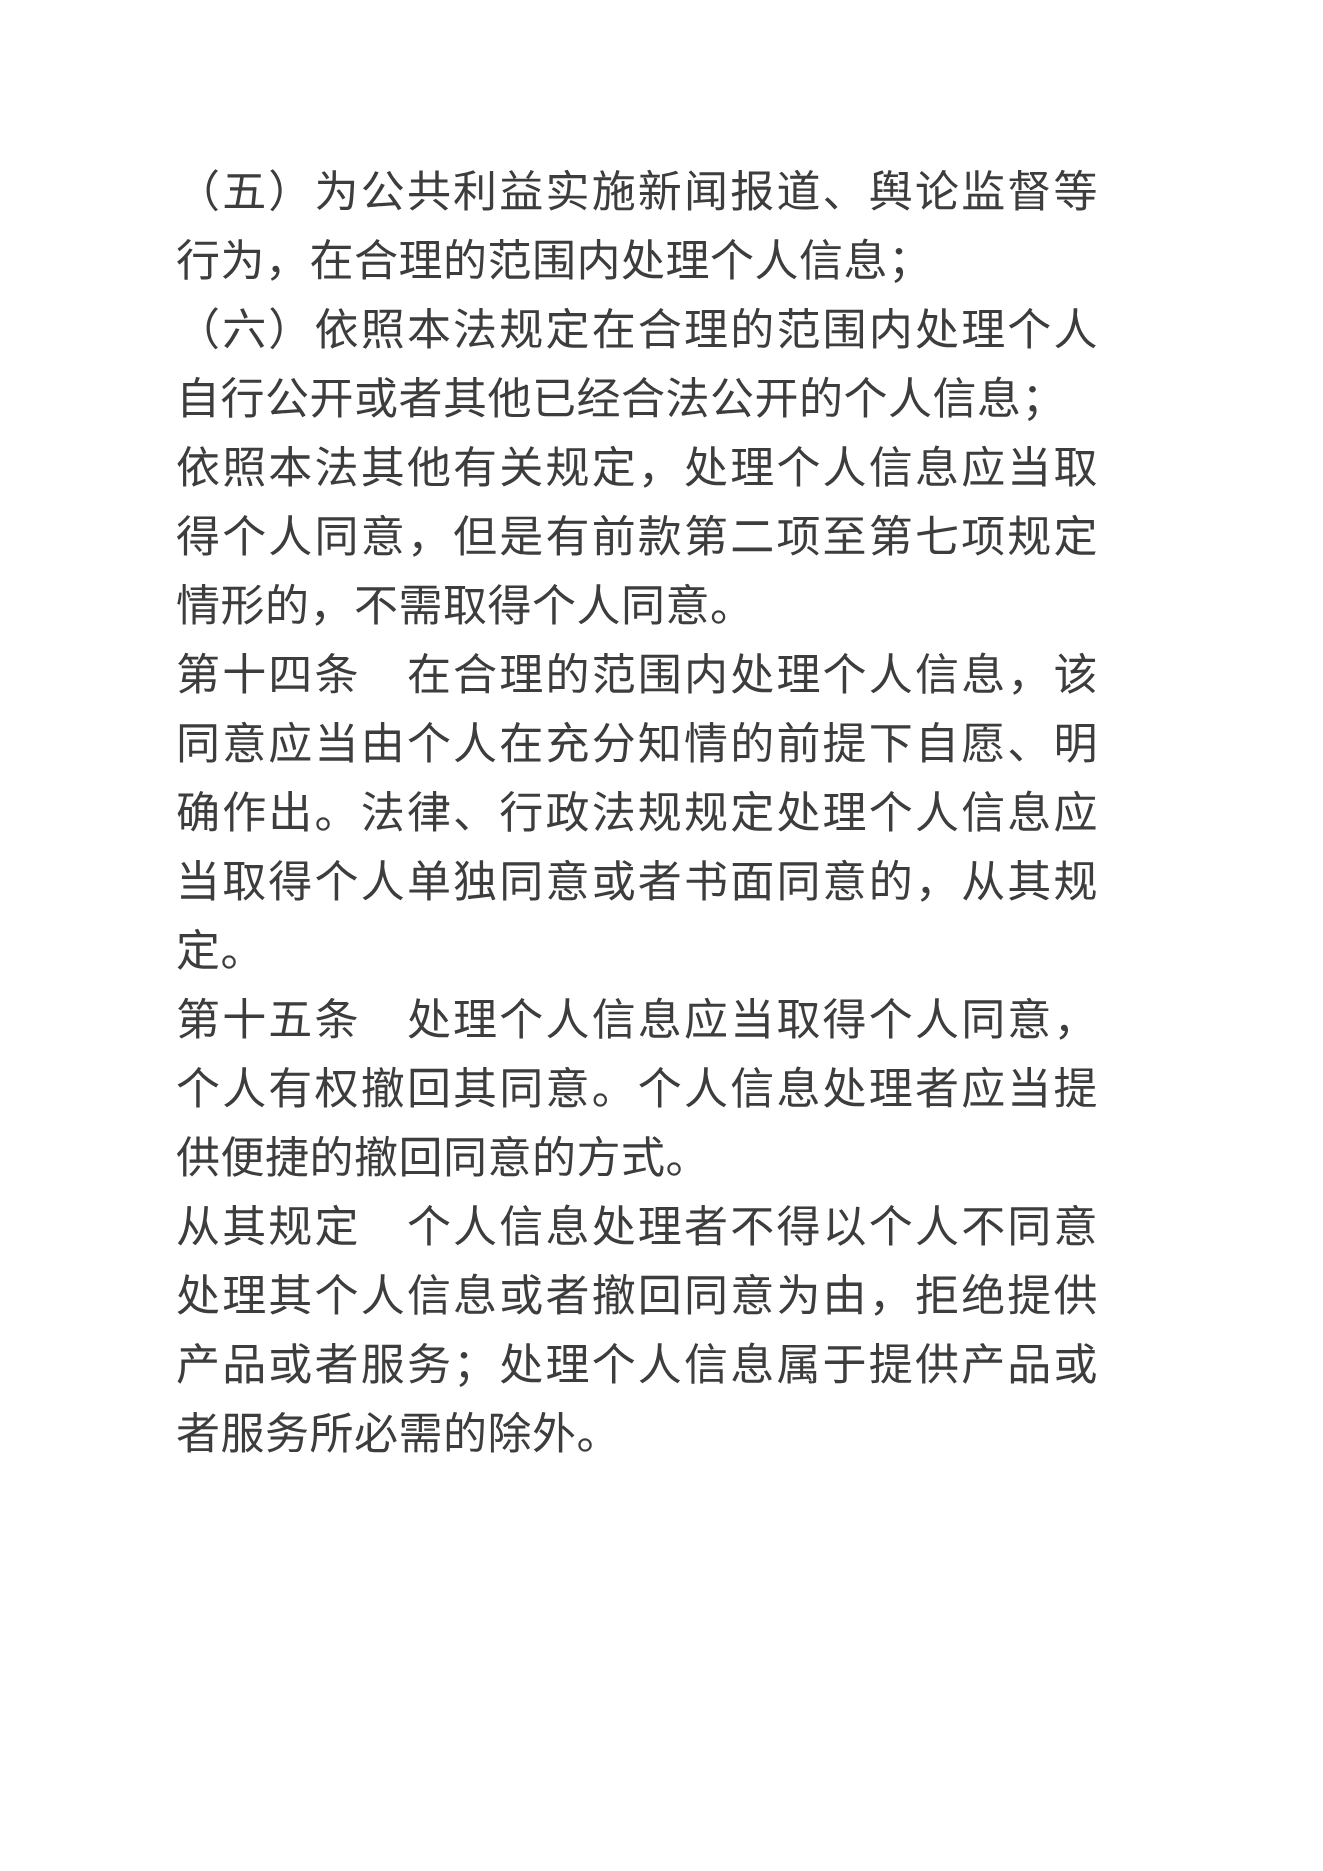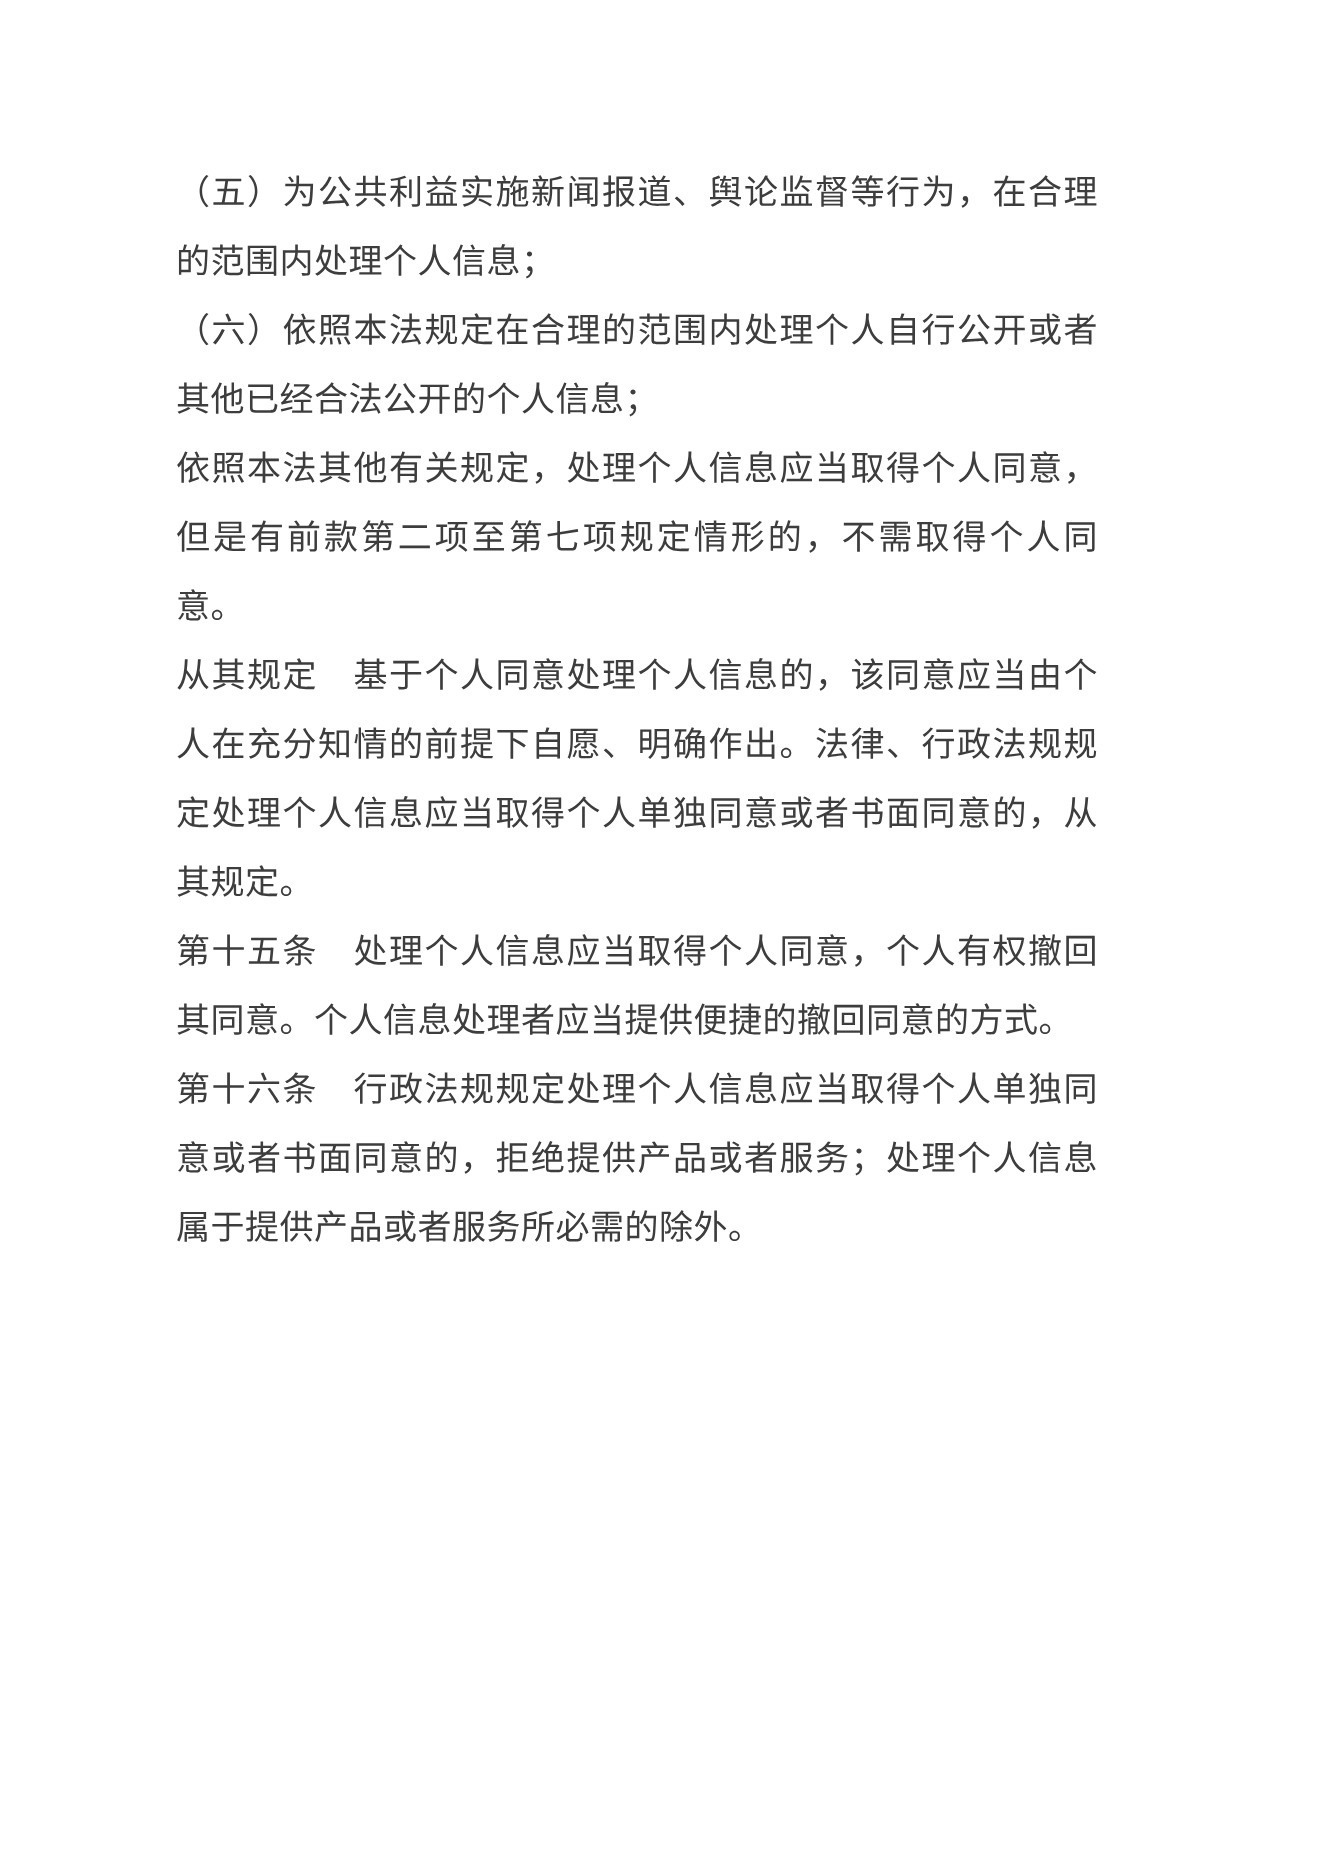"（五）为公共利益实施新闻报道、舆论监督等行为，在合理的范围内处理个人信息；" .text-block { font-size: 34px -> 44px }
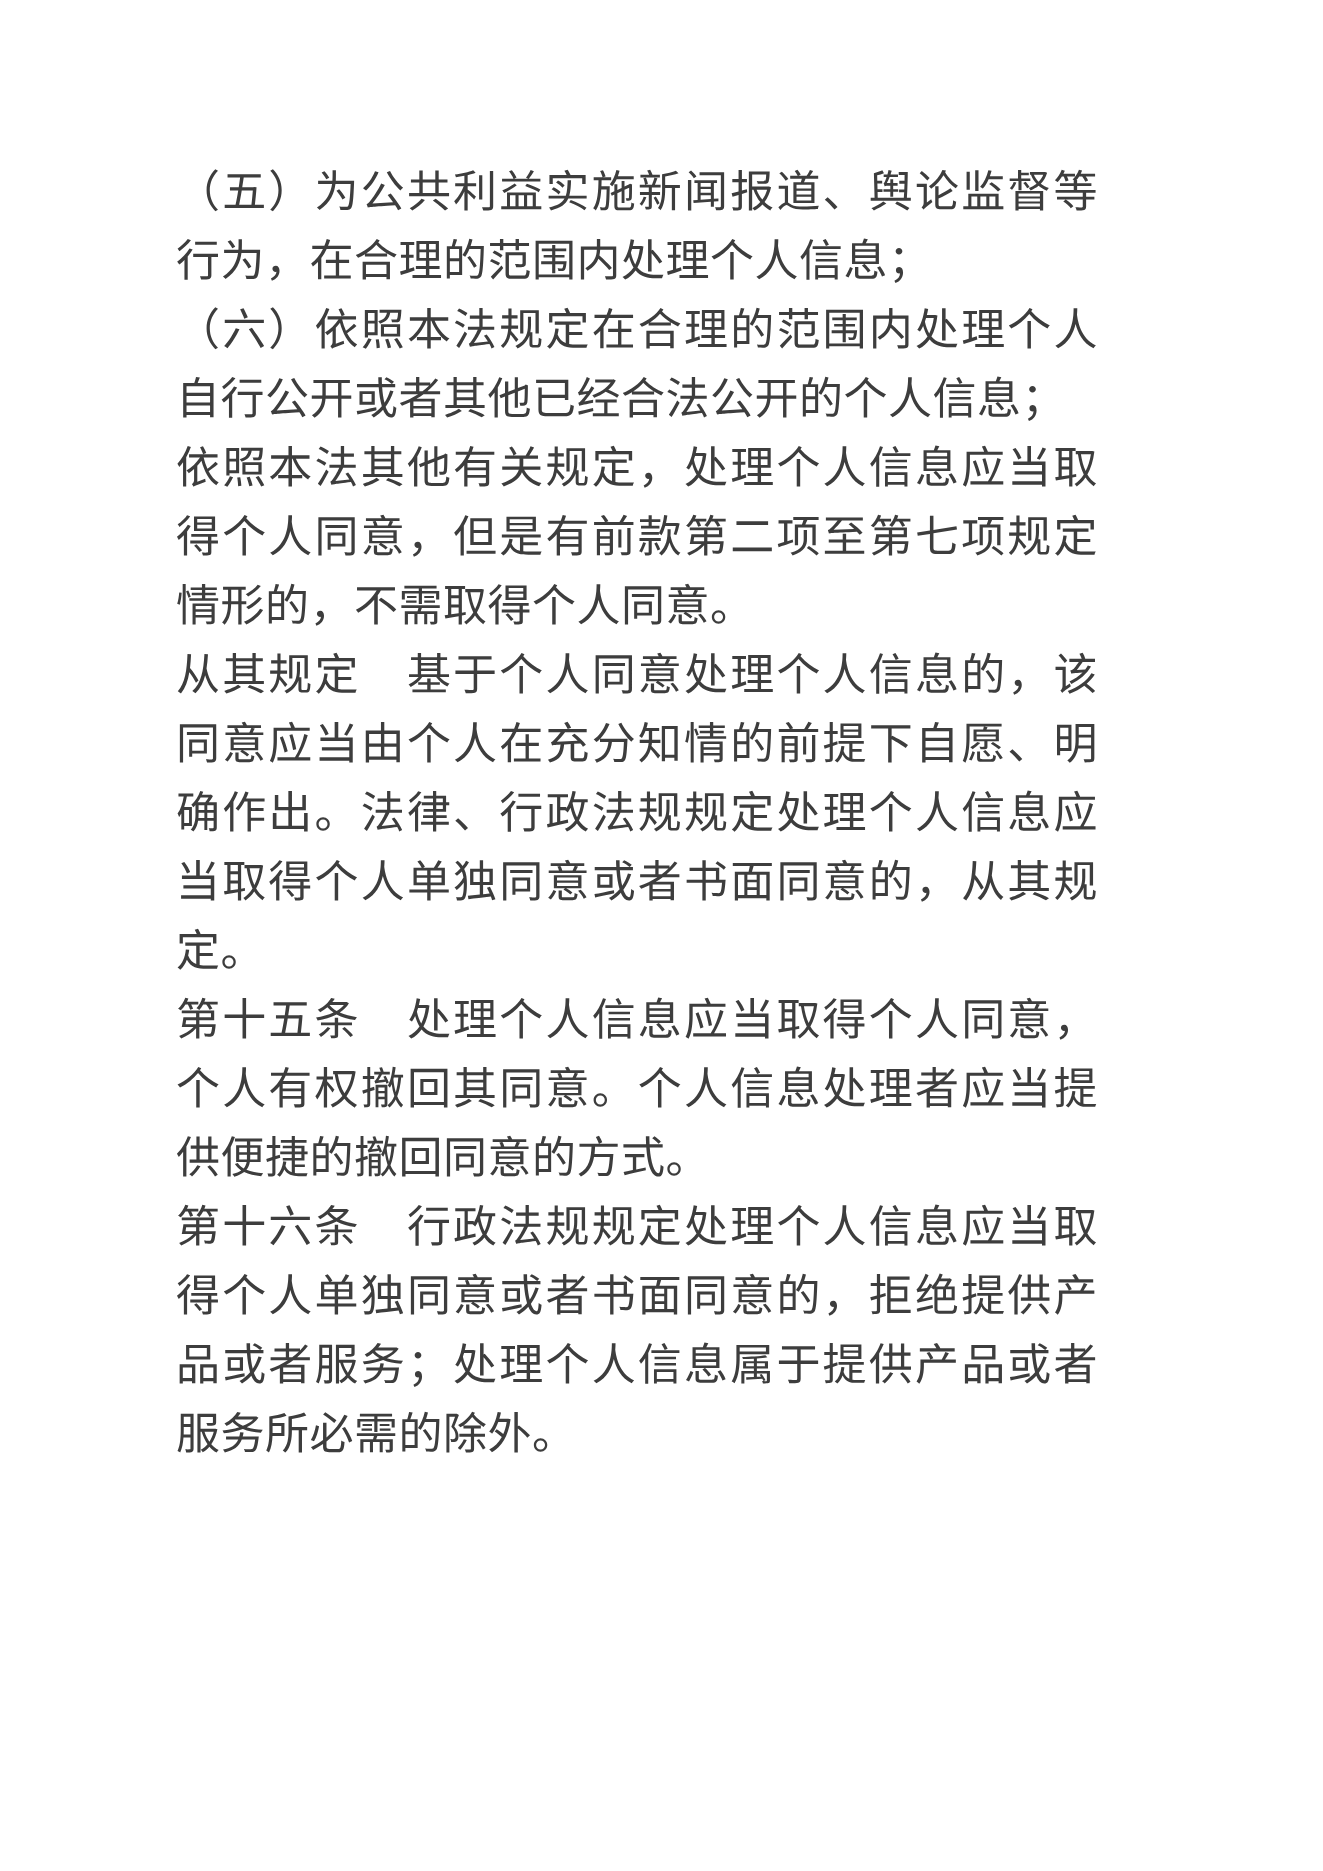"从其规定" p { text: 从其规定　基于个人同意处理个人信息的 -> 第十四条　在合理的范围内处理个人信息 }
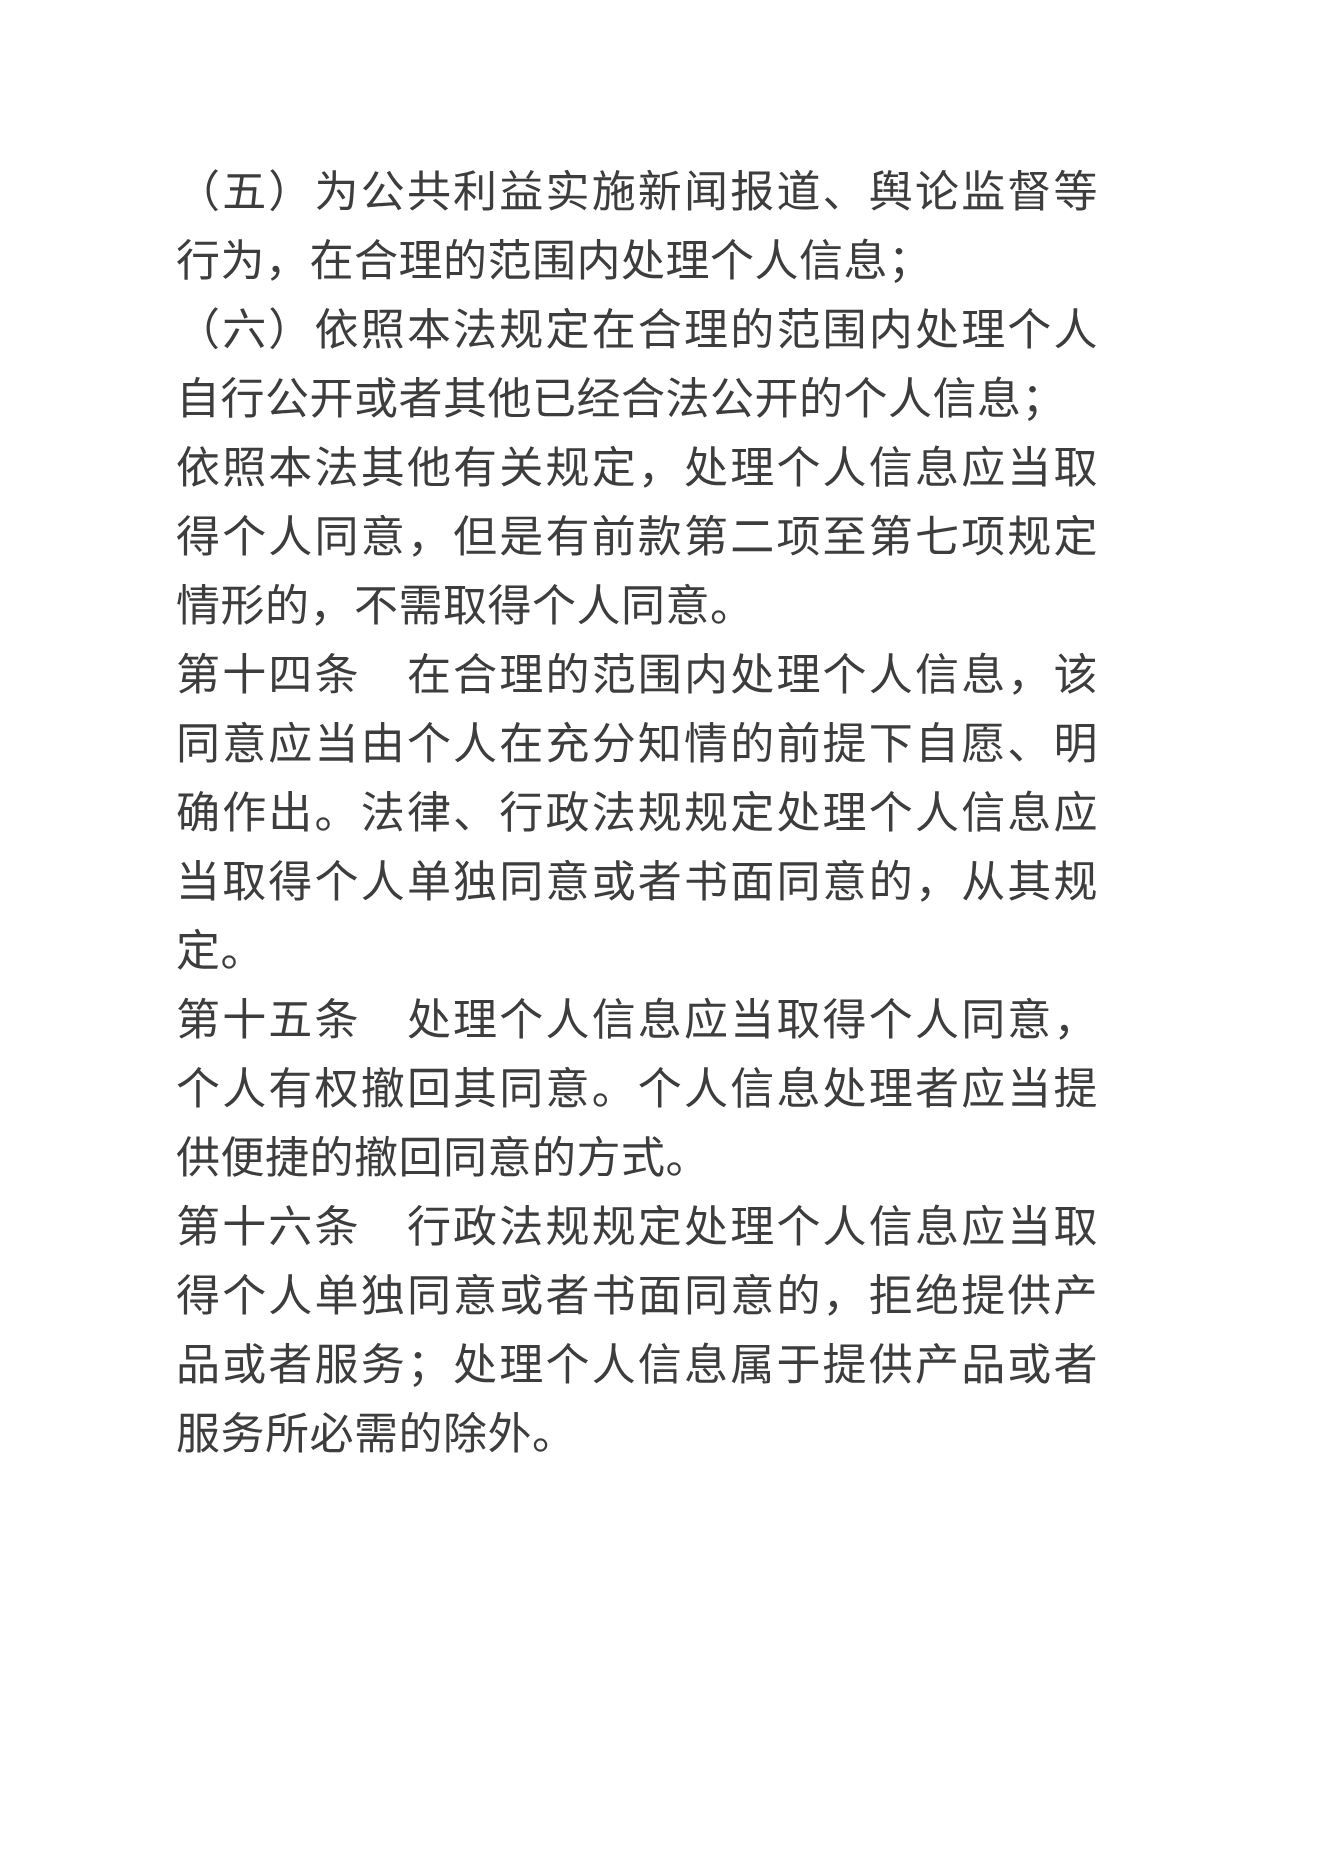"第十六条" p { text: 第十六条　行政法规规定处理个人信息应当取得个人单独同意或者书面同意的 -> 从其规定　个人信息处理者不得以个人不同意处理其个人信息或者撤回同意为由 }
